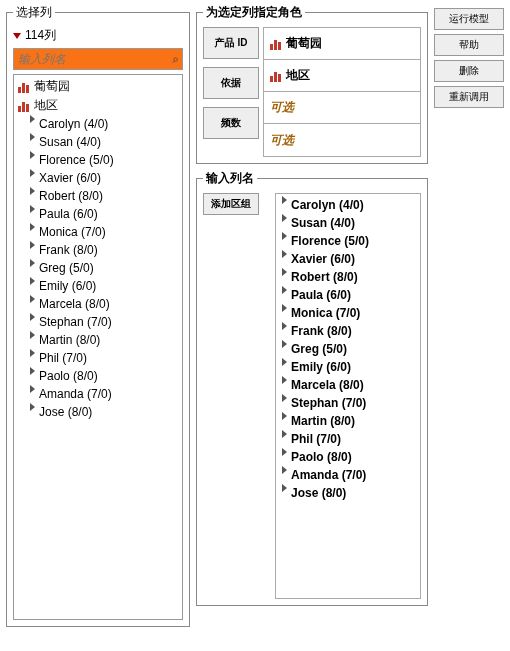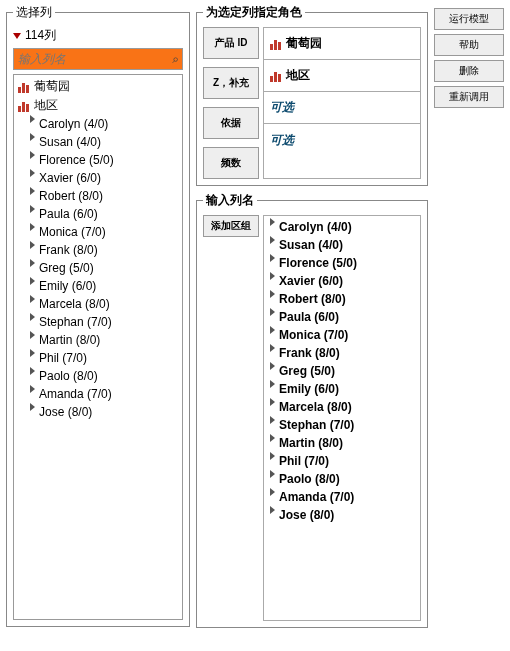"Z，补充" div.btn { html: <div>Z，补充</div> -> none }
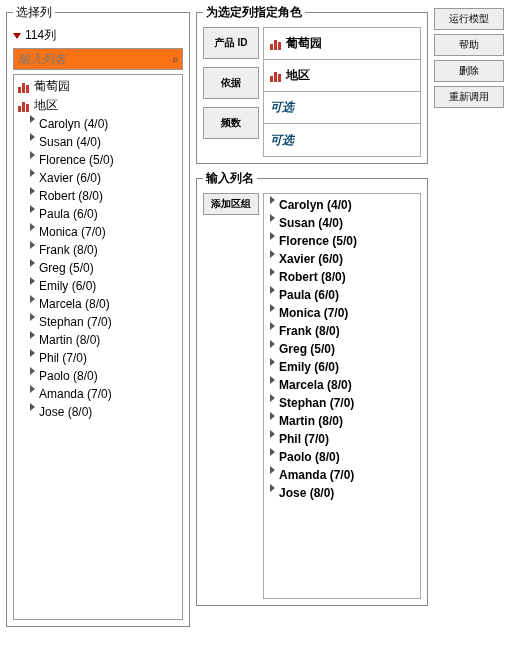"可选" .role-slot.placeholder { color: #0c4a6e -> #a16207 }
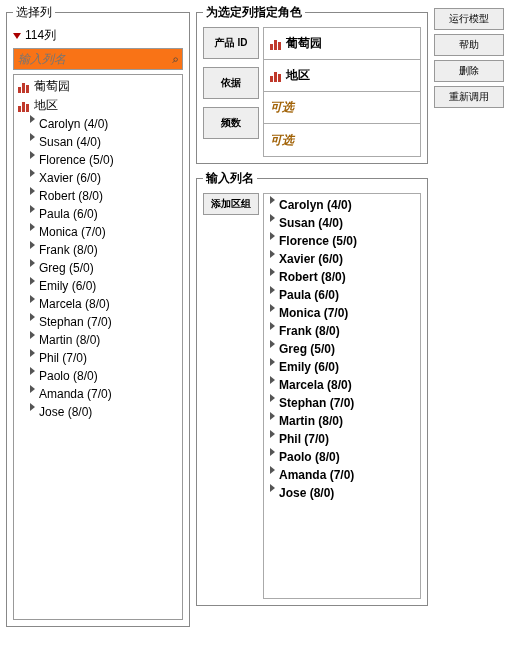"添加区组" .group-body { gap: 4px -> 16px }
